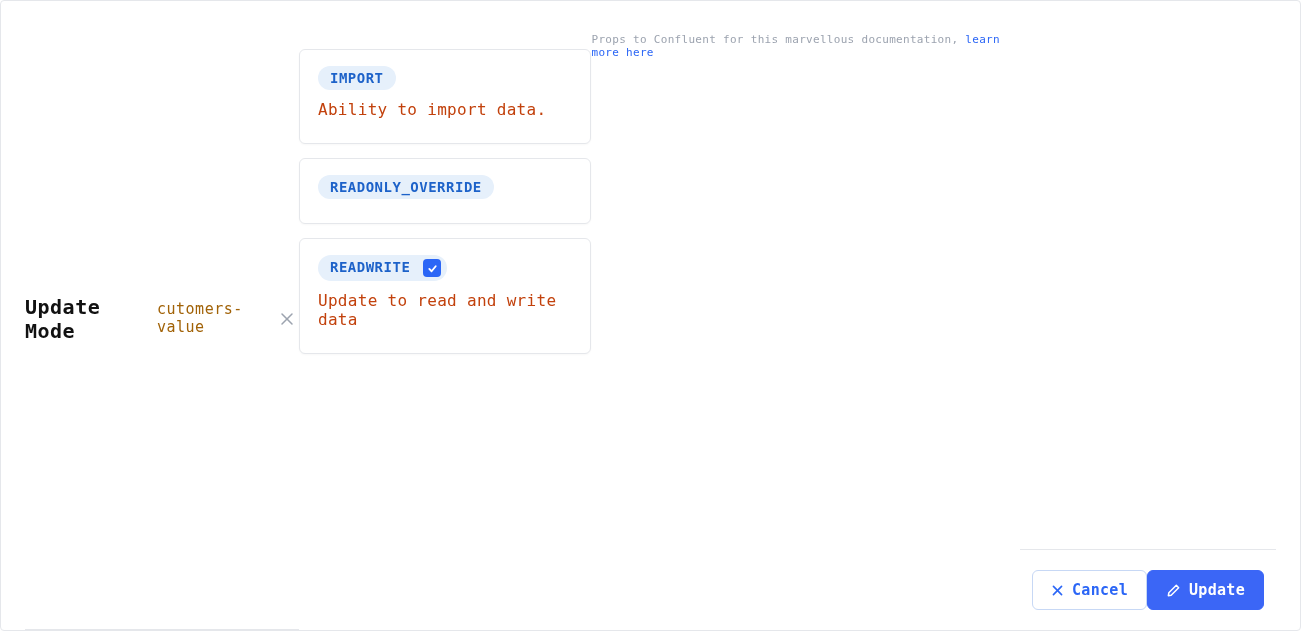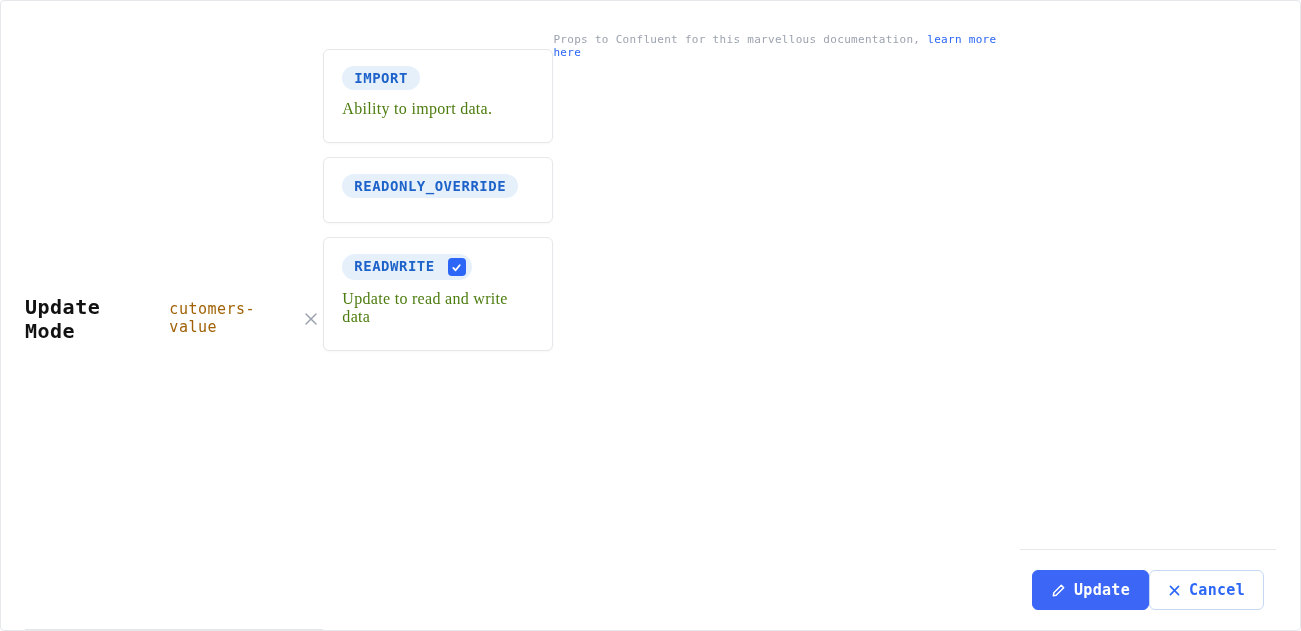"Ability to import data." .option-desc { color: #4d7c0f -> #c2410c; font-family: Liberation Serif, serif -> none }
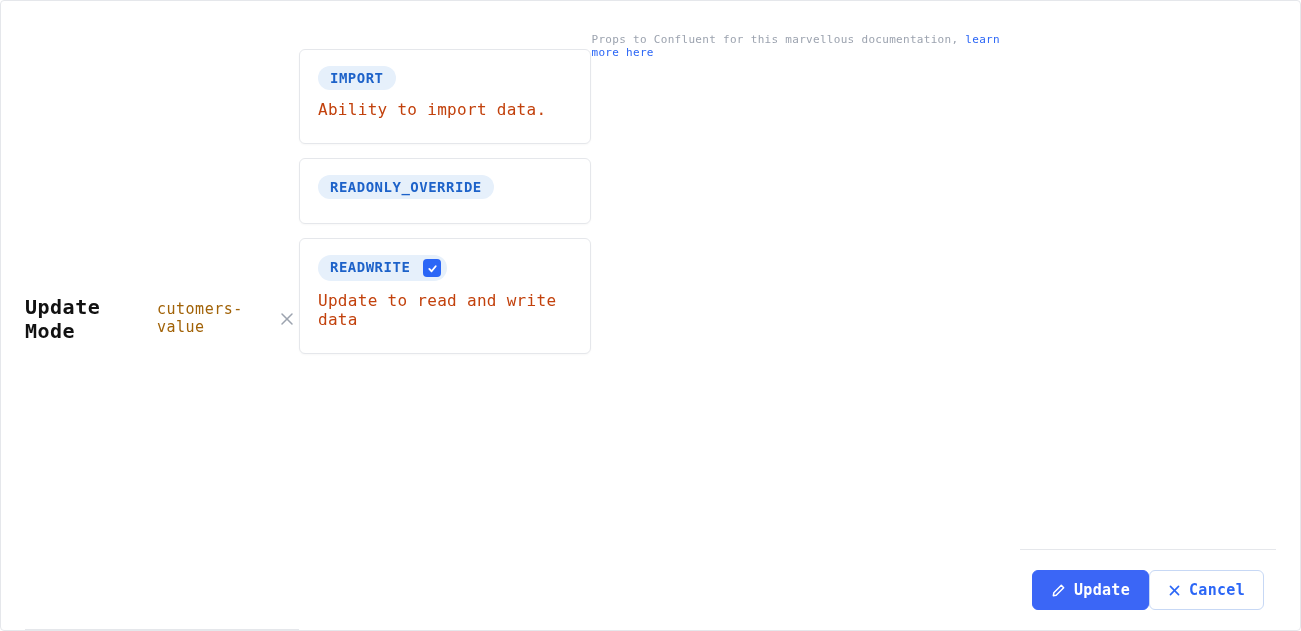"Update" button.btn { order: before "Cancel" -> after "Cancel" }
